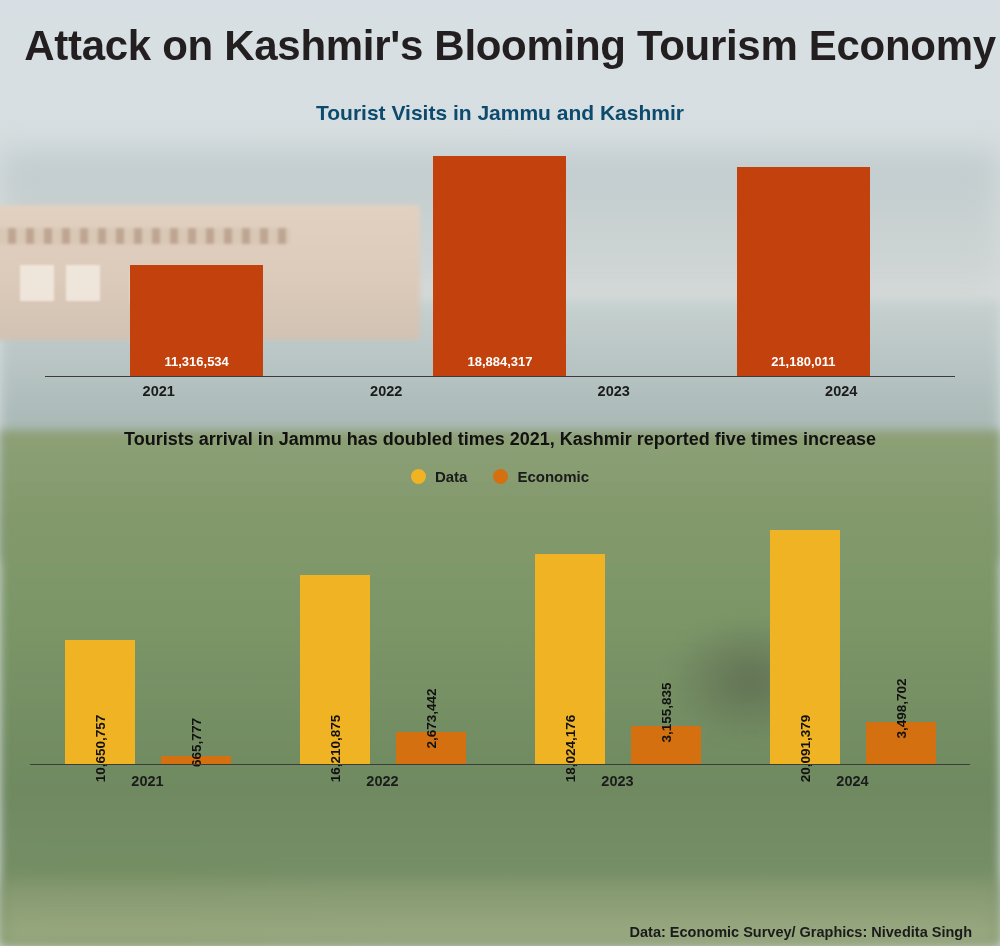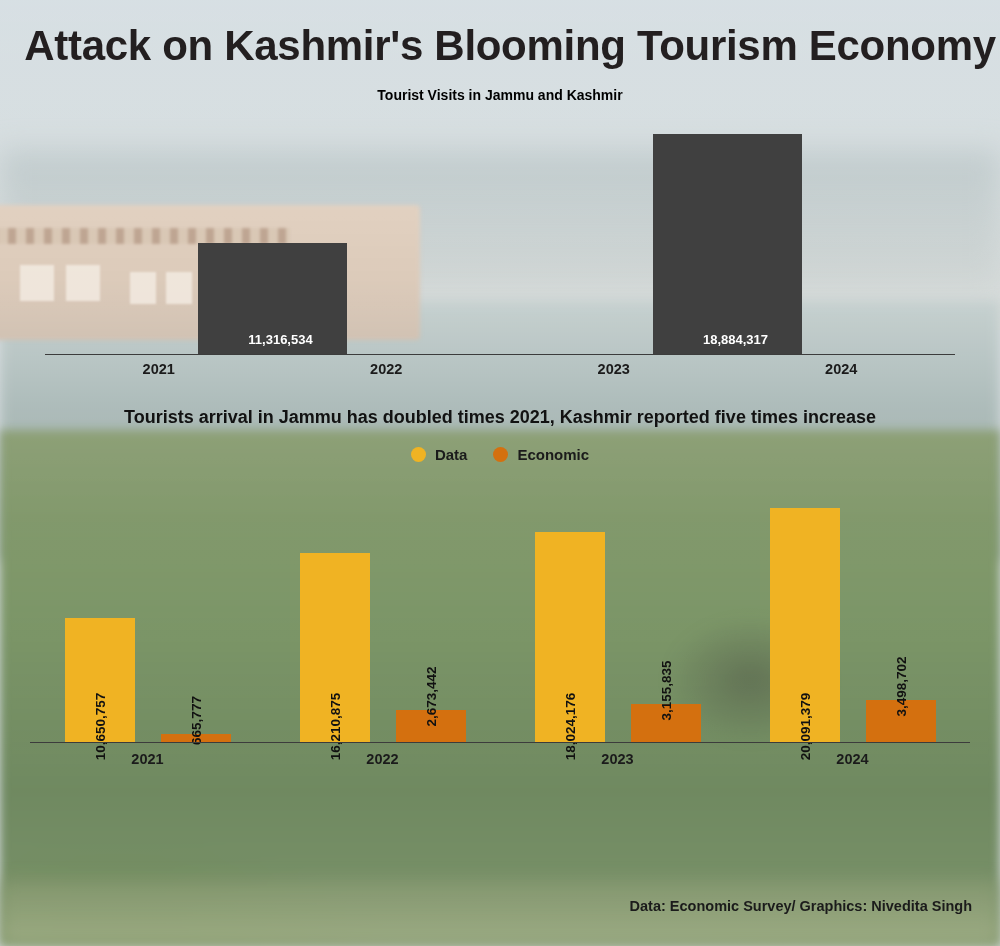"Tourist Visits in Jammu and" .subtitle { color: #000000 -> #0c4a6e; font-size: 14px -> 21px; margin-top: 18px -> 32px }
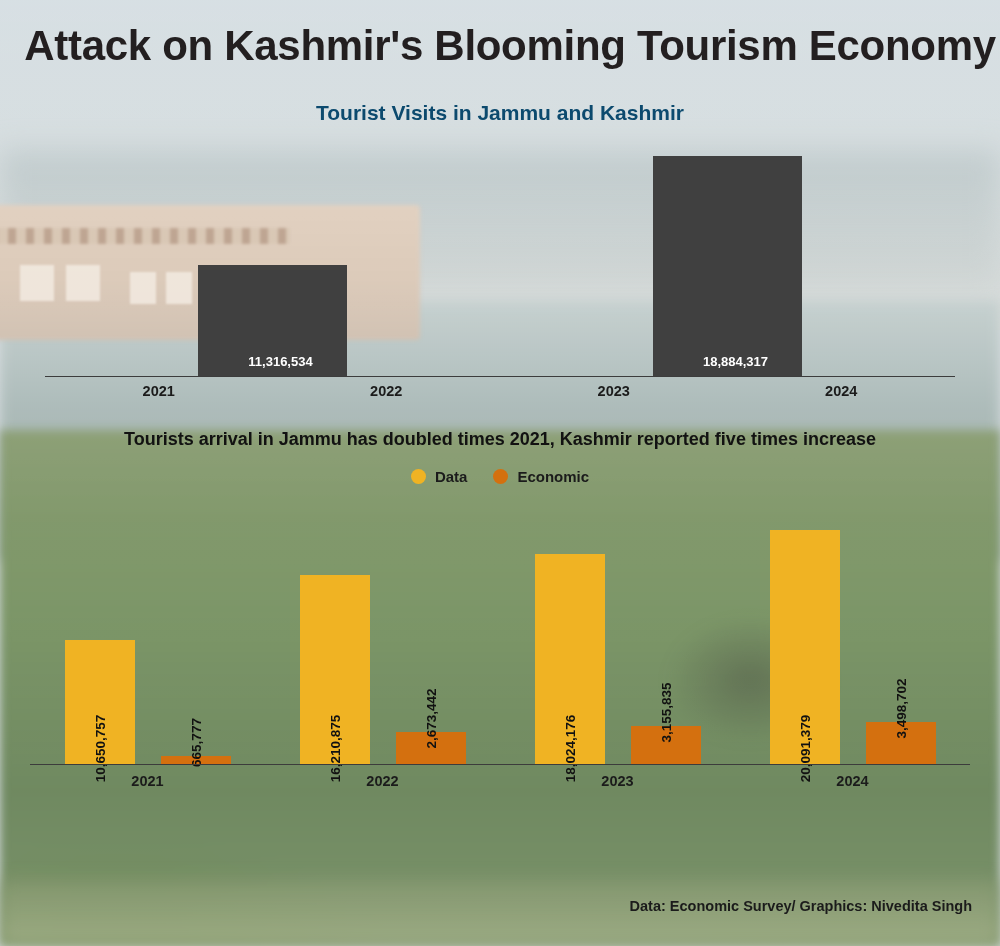"11,316,534" .c1-bar { background: #404040 -> #c2410c; padding-left: 16px -> none }
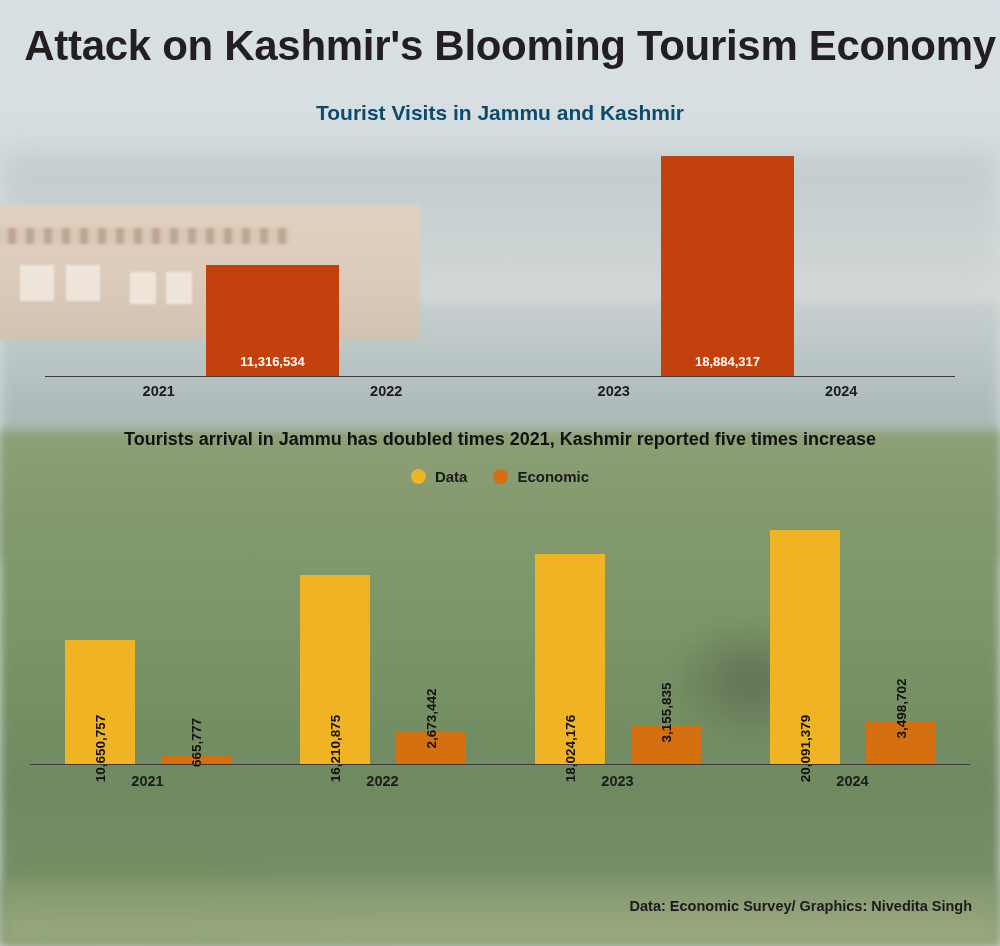"21,180,011" div.c1-col { html: none -> <div> <div> <span>21,180,011</span> </div> </div> }
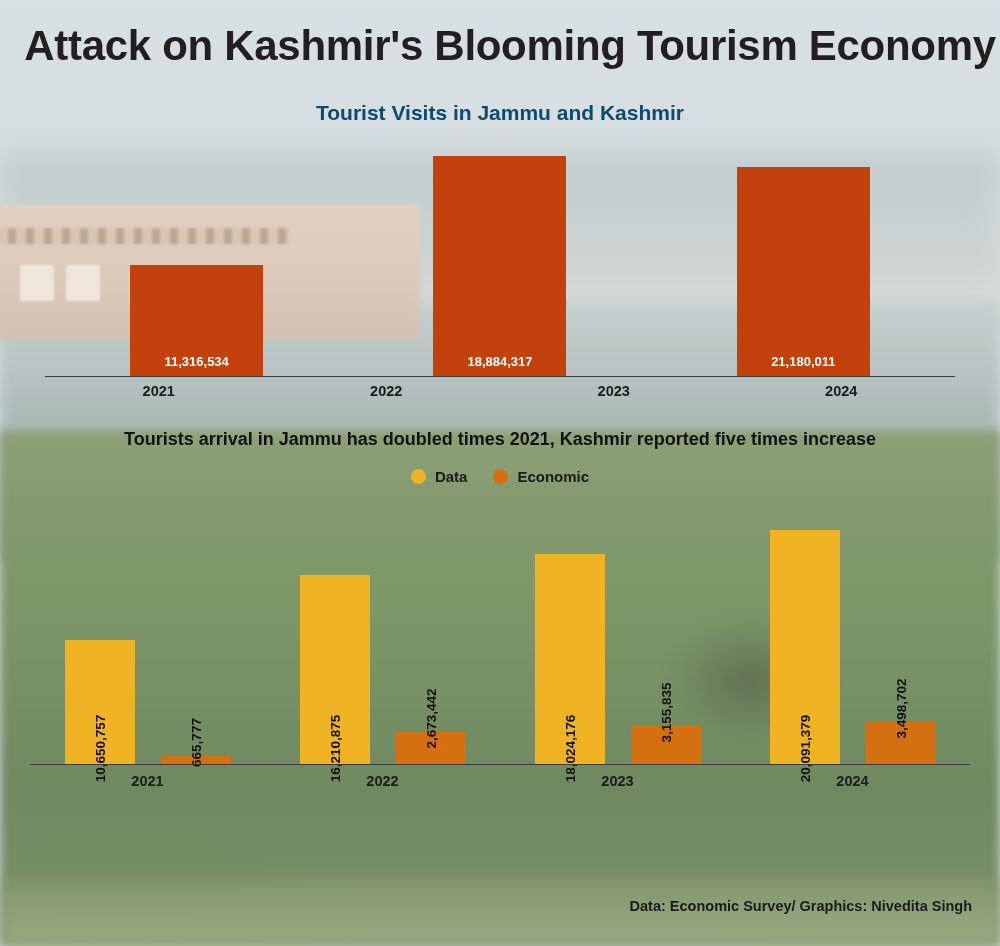"Data: Economic Survey/ Graphics:" .credit { bottom: 32px -> 6px }
